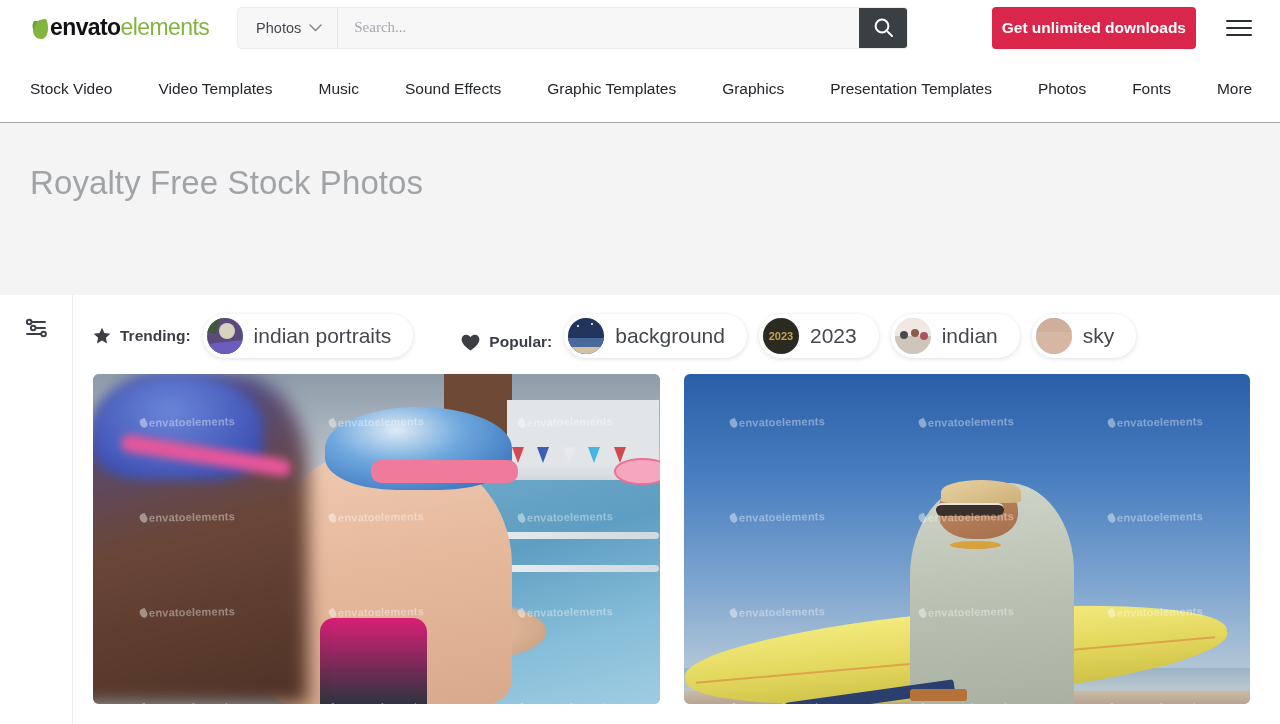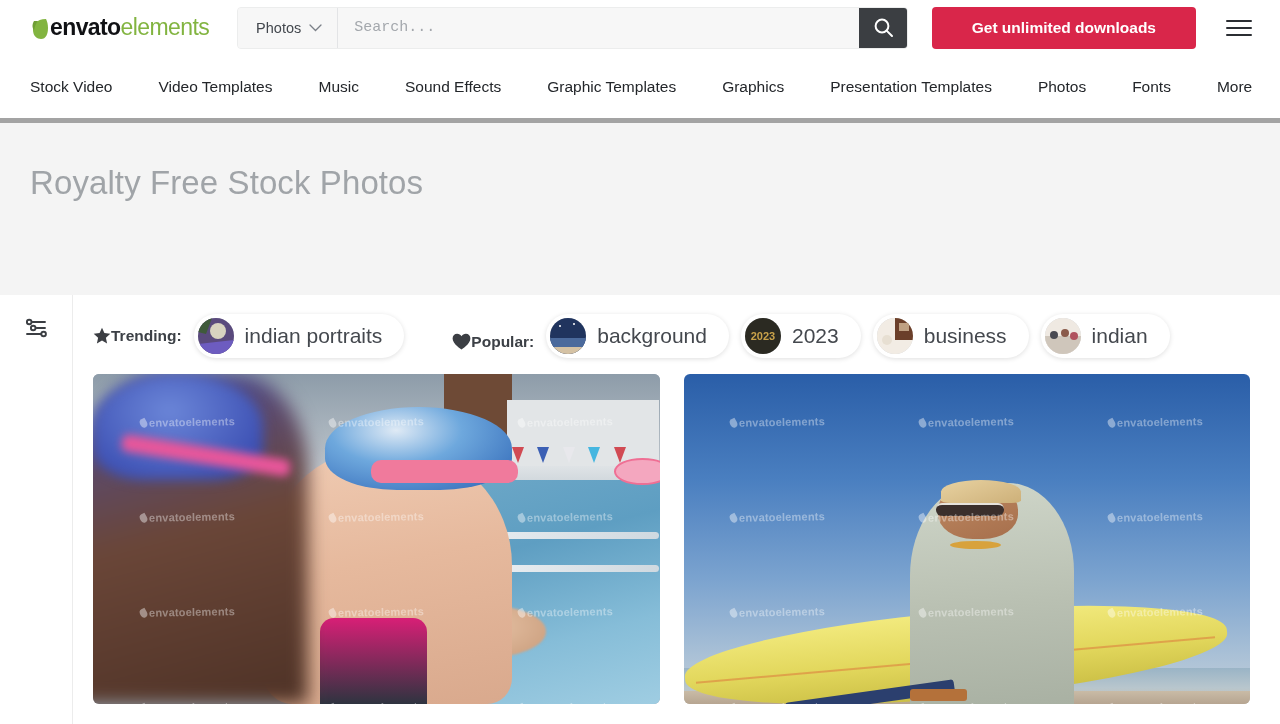"Search..." .search-input { font-family: Liberation Mono, monospace -> Liberation Serif, serif }
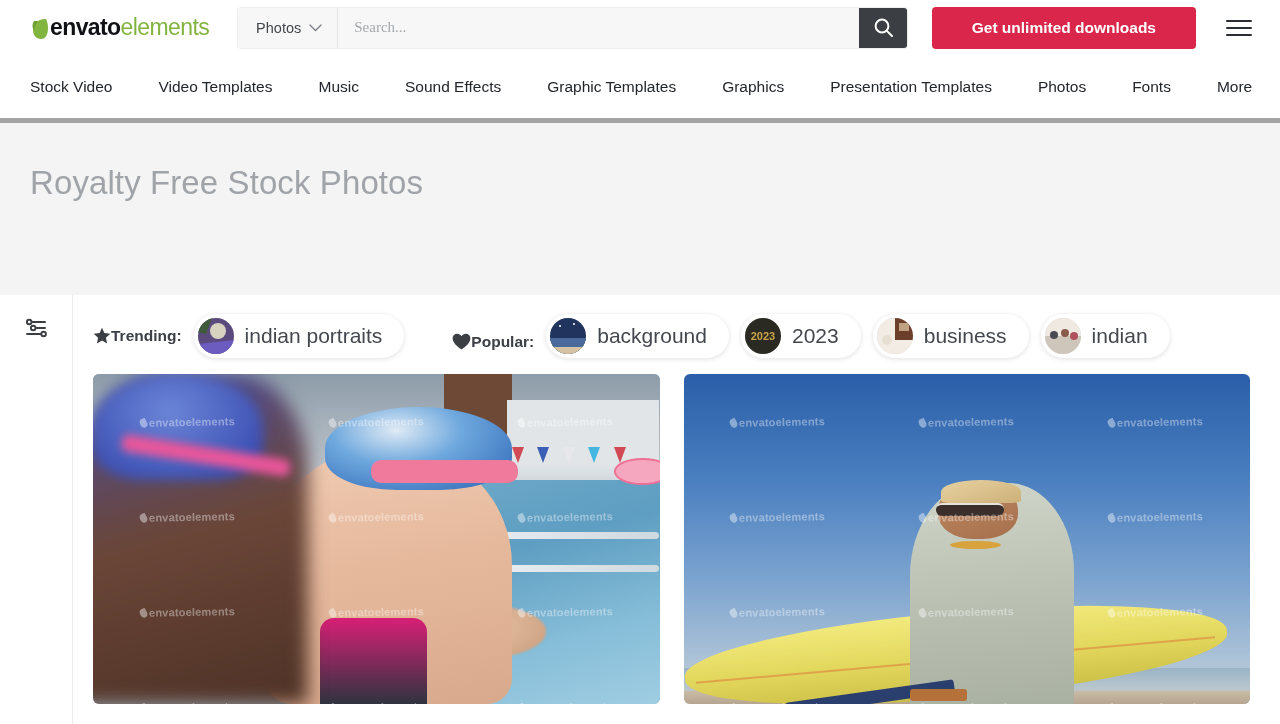"Get unlimited downloads" .cta { padding: 0 40px -> 0 10px }
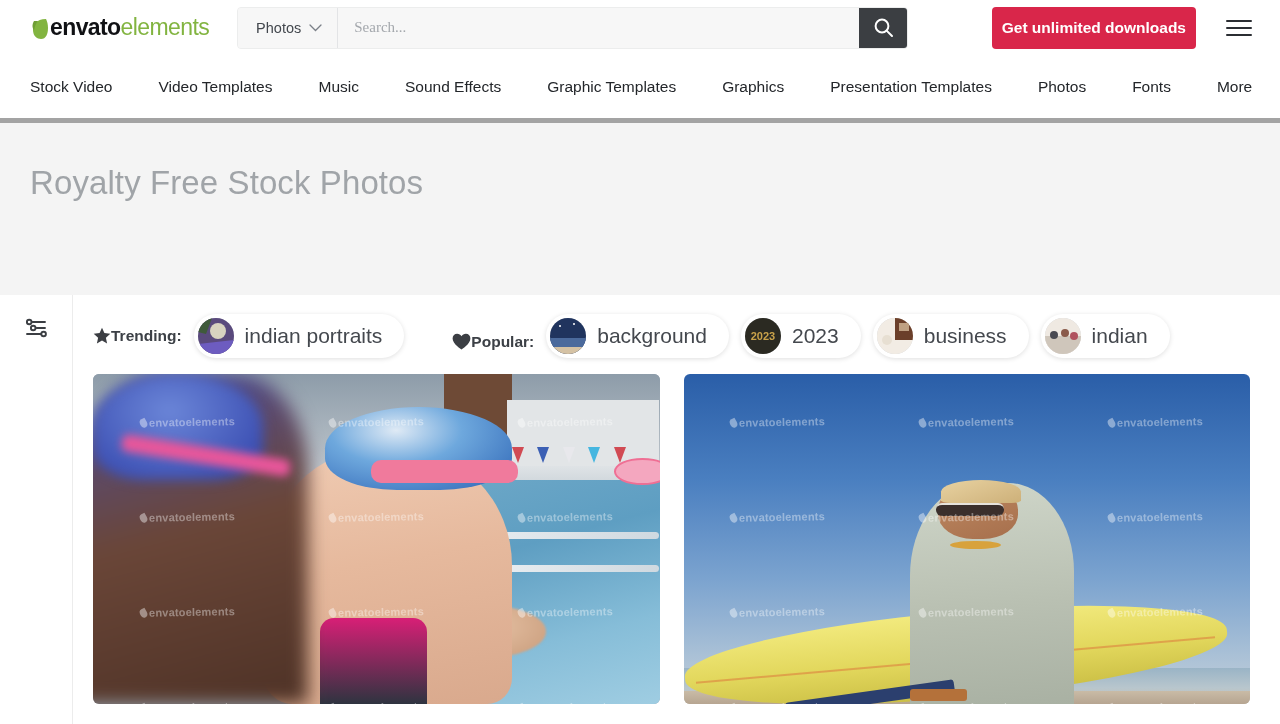"Stock Video" .nav { border-bottom: 5px solid #a3a3a3 -> 1px solid #a3a3a3 }
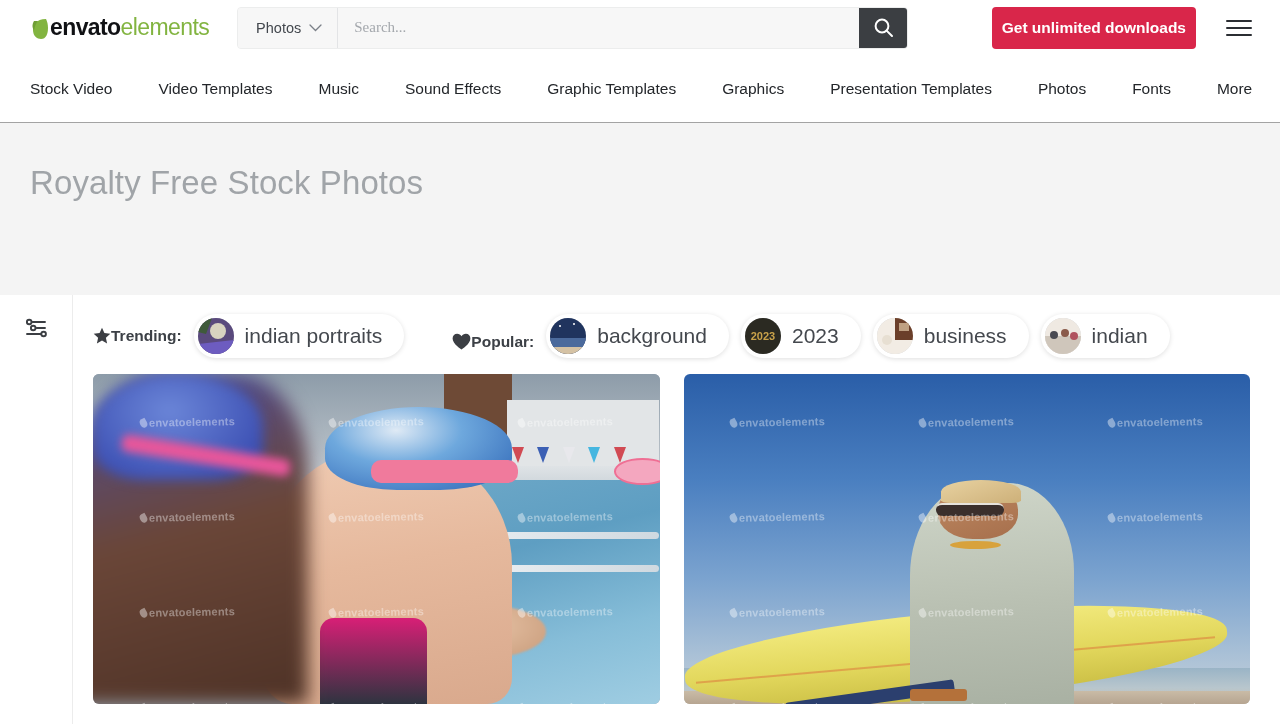"Trending:" .pilllabel { align-items: flex-start -> center; gap: none -> 9px }
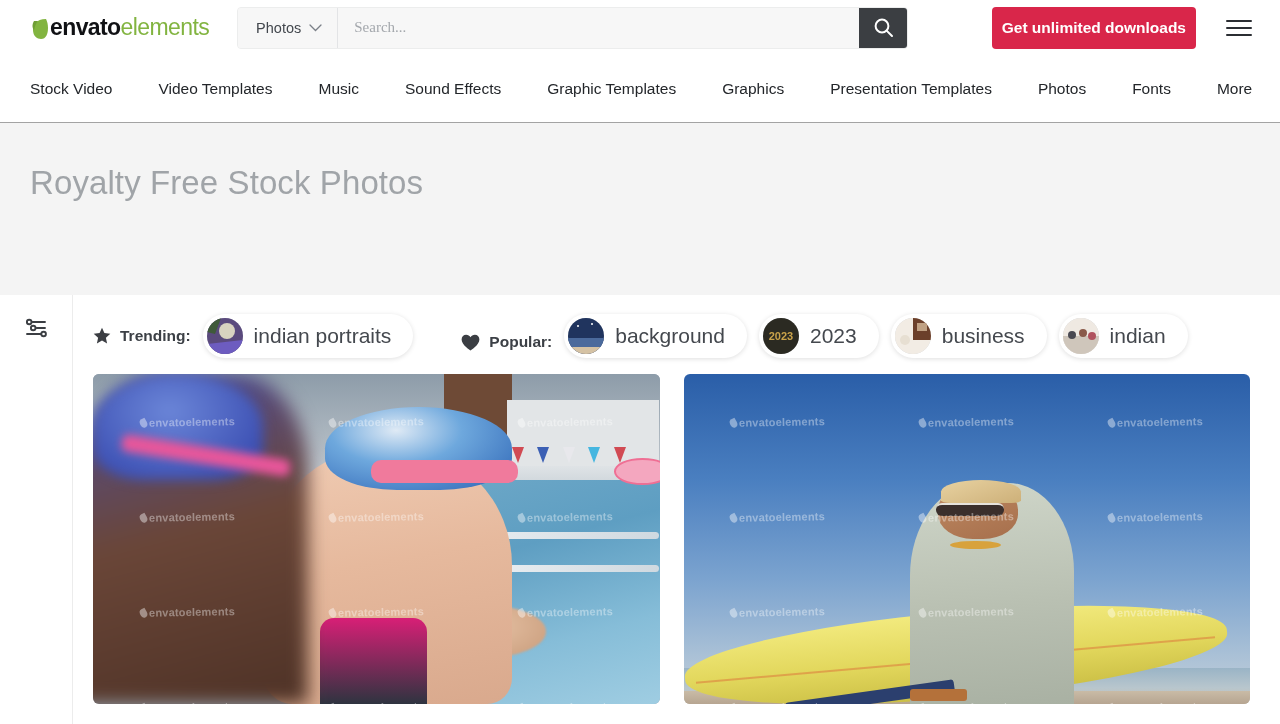"business" div.pill { html: <div> <span> <svg> <rect></rect> <rect></rect> <rect></rect> <circle></circle> </svg> </span> <span>business</span> </div> -> none }
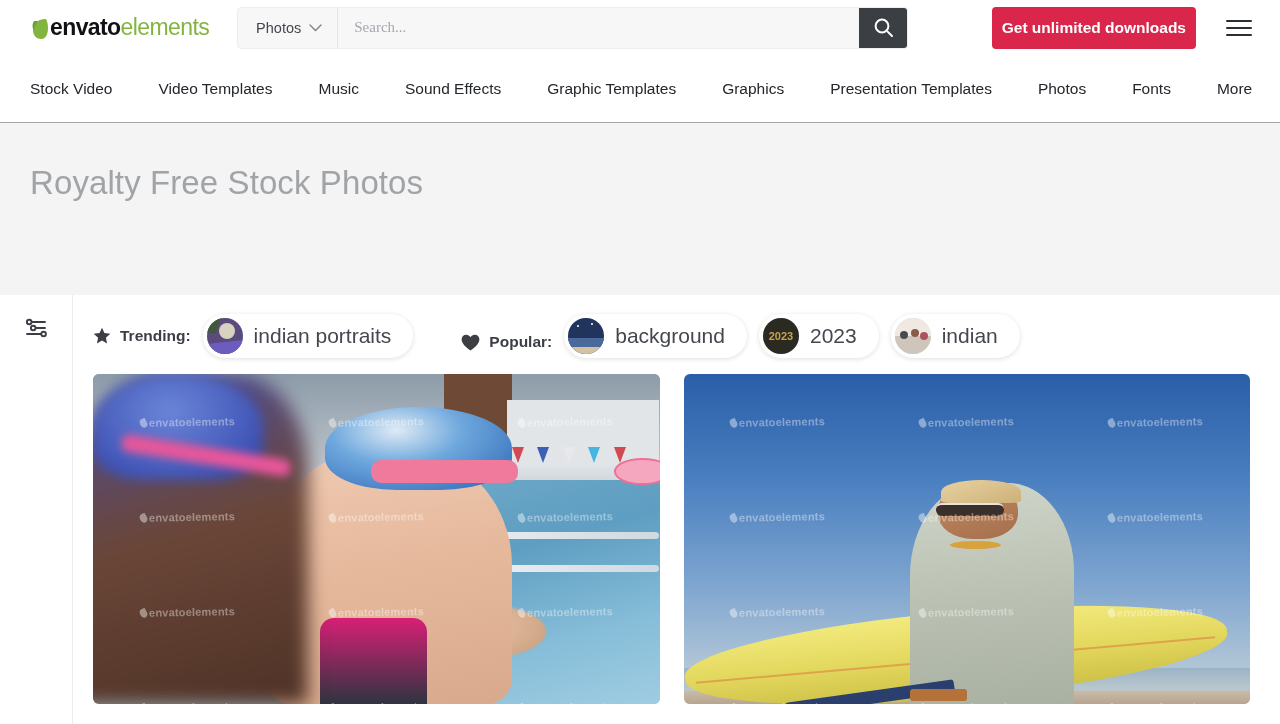"sky" div.pill { html: none -> <div> <span> <svg> <rect></rect> <rect></rect> </svg> </span> <span>sky</span> </div> }
